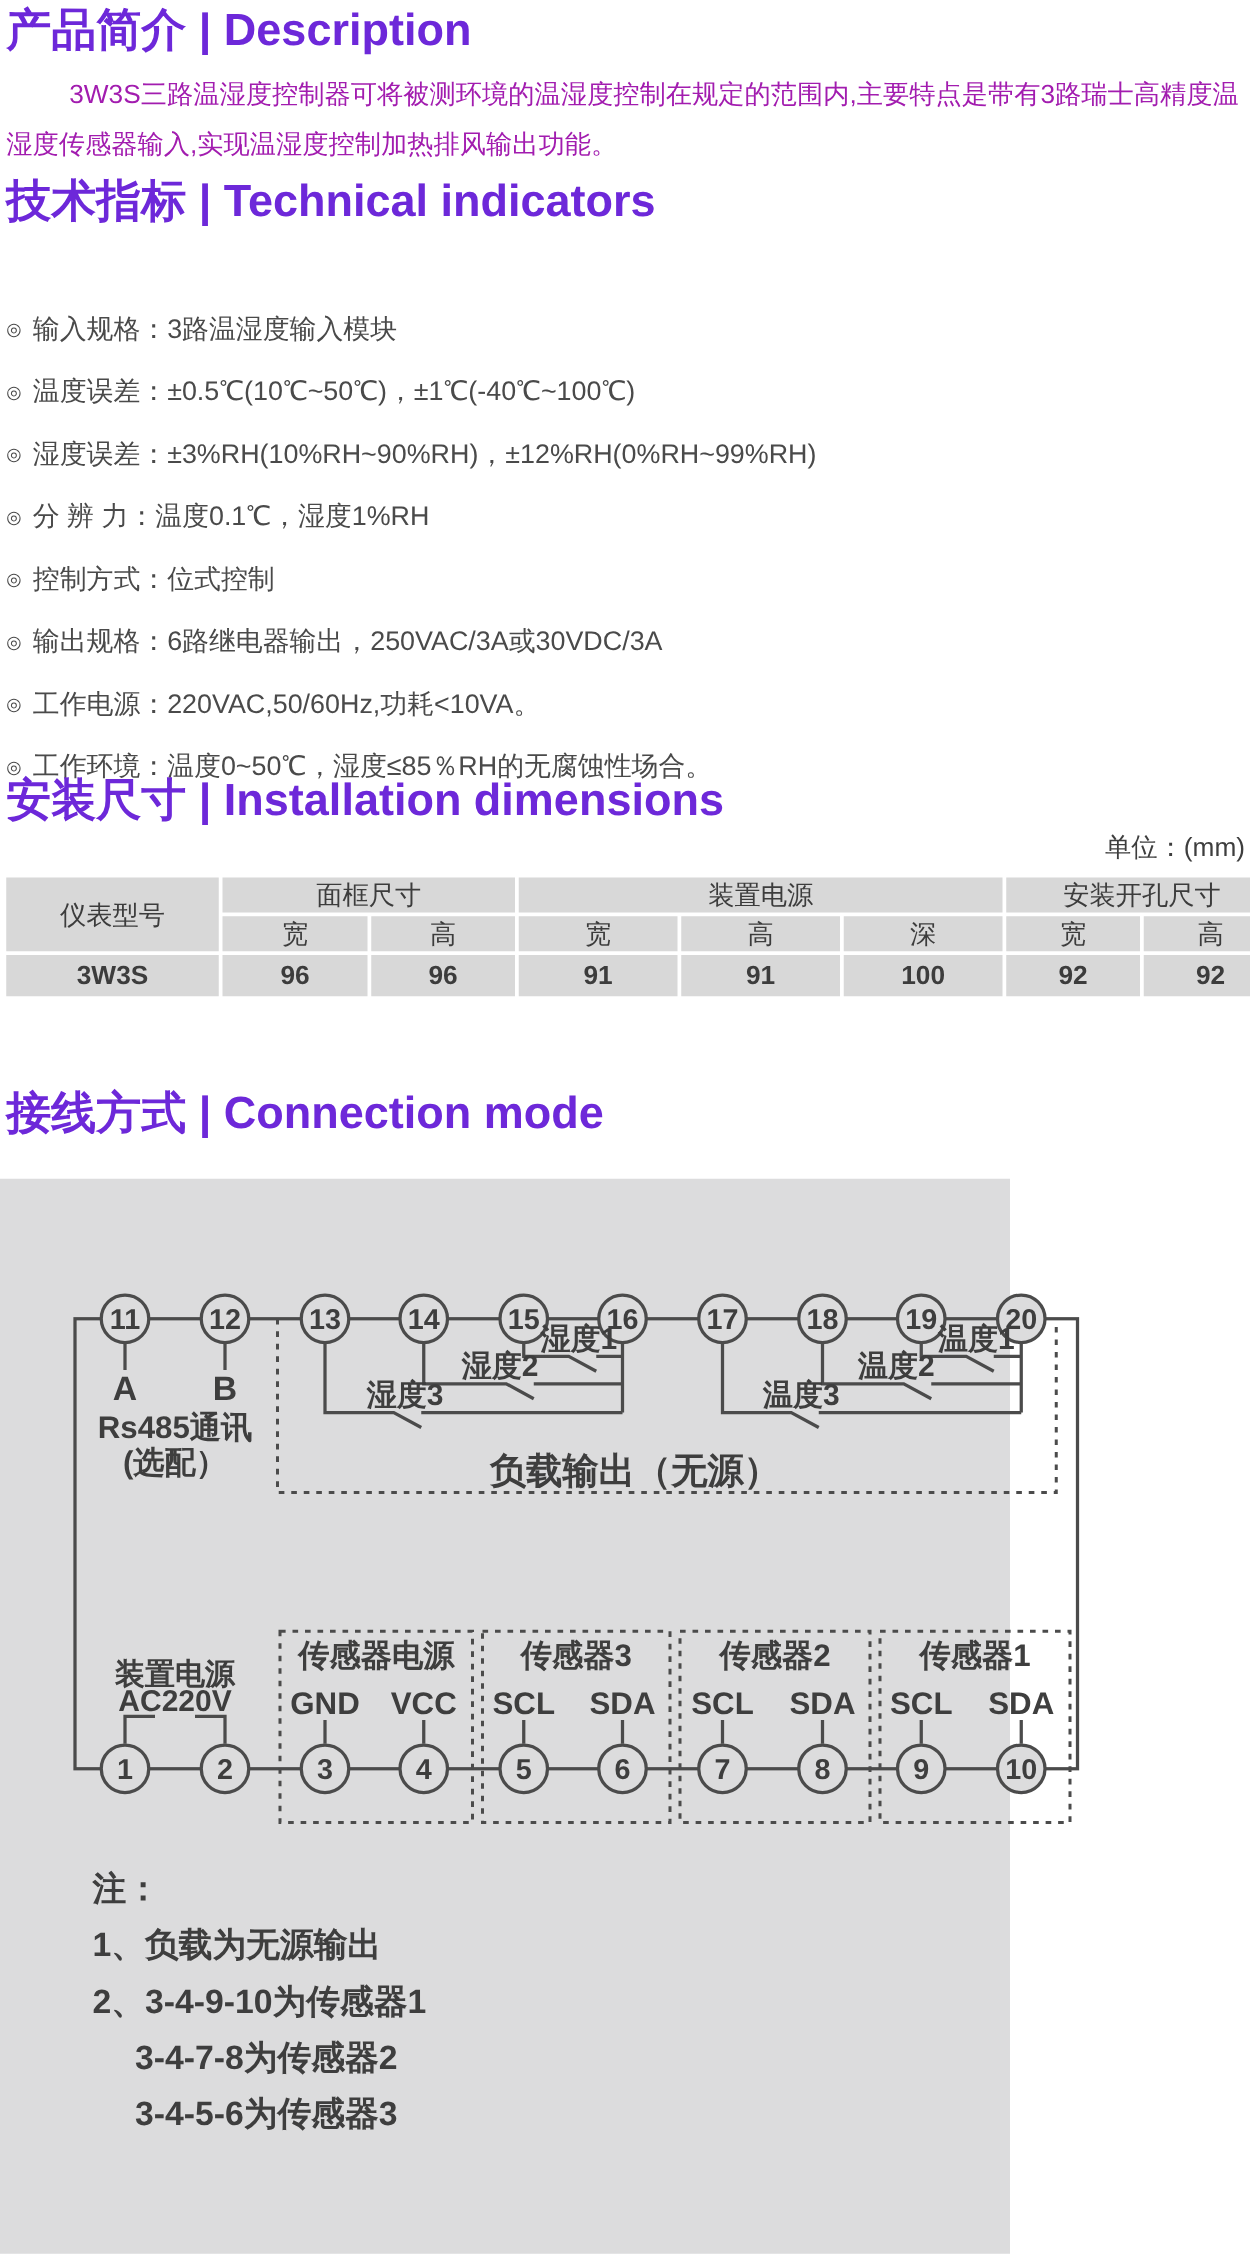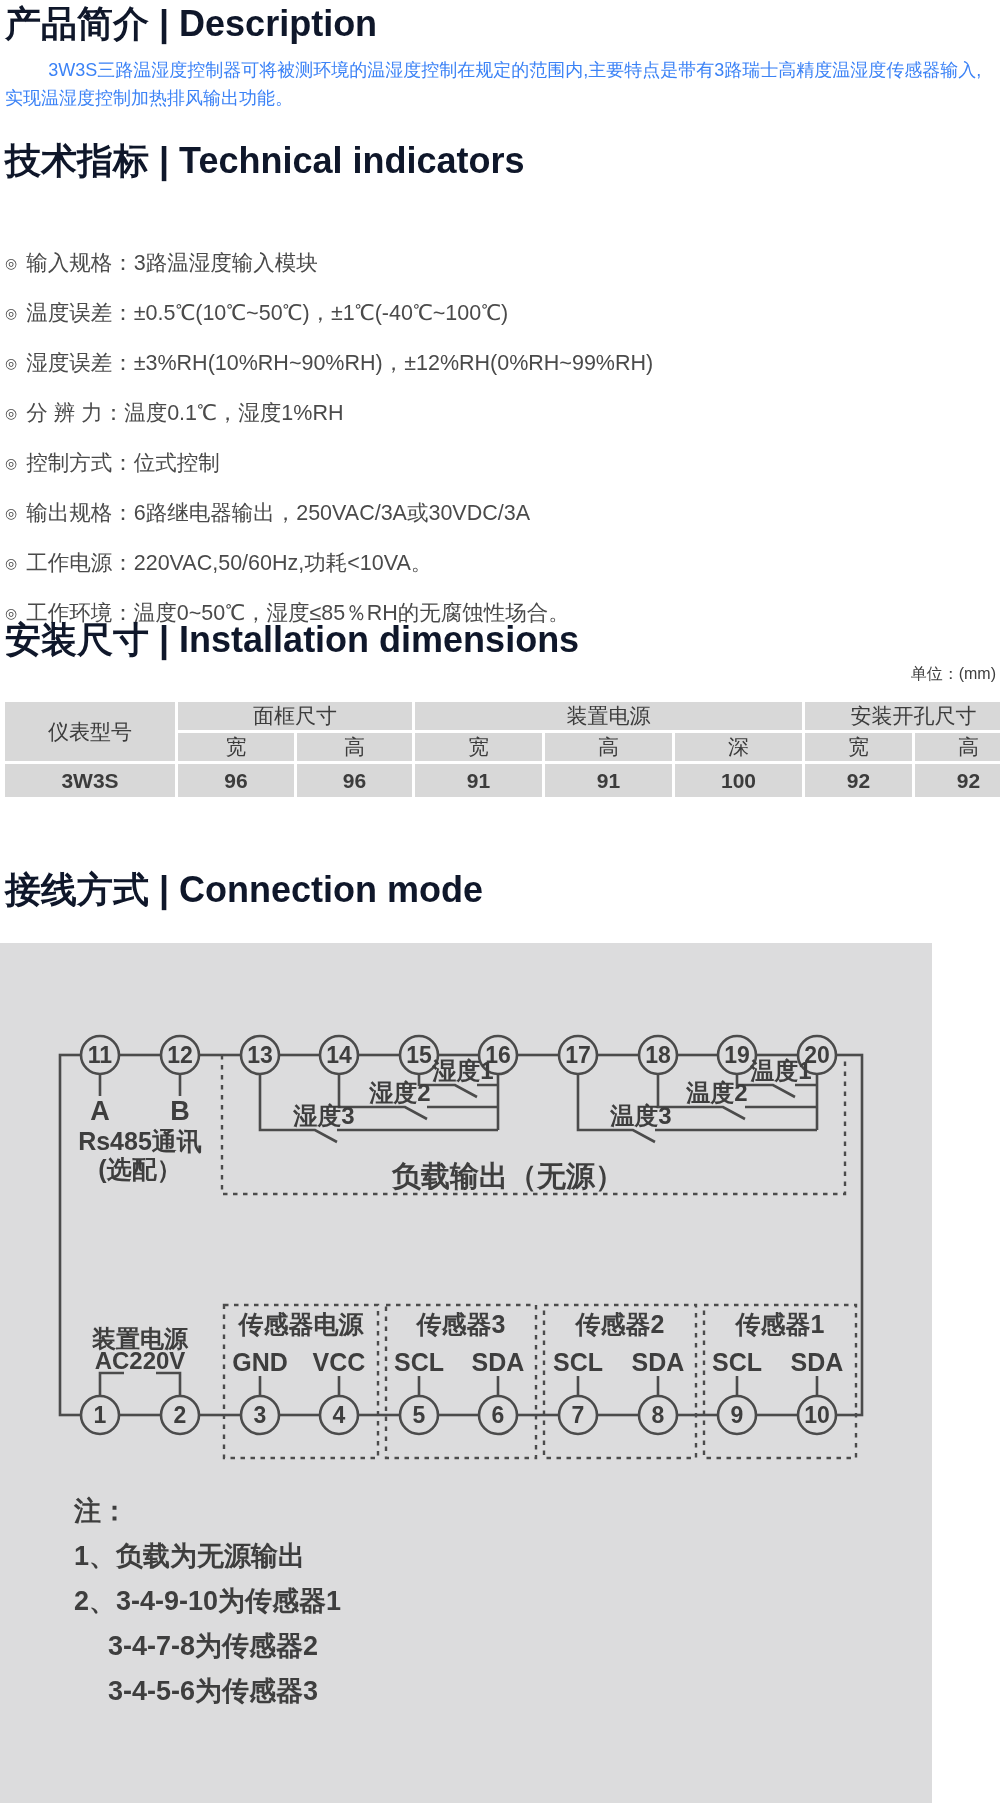"产品简介 | Description" .heading { color: #0f172a -> #6d28d9 }
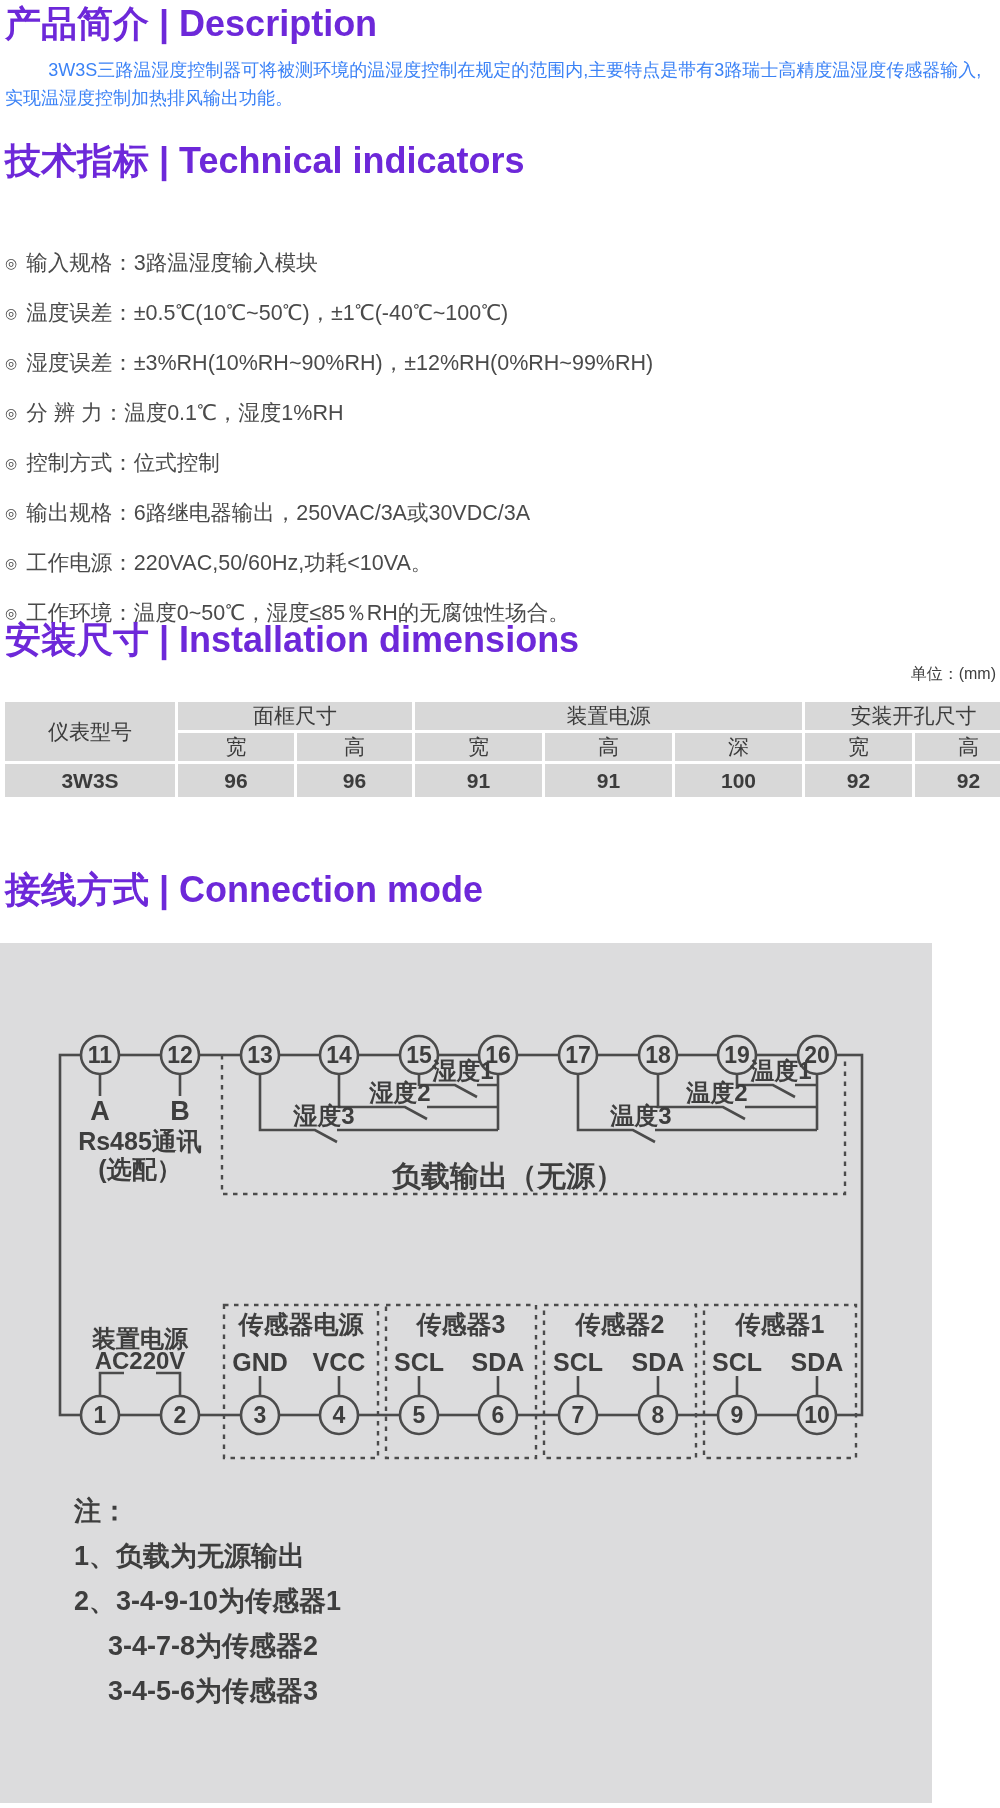"3W3S三路温湿度控制器可将被测环境的温湿度控制在规定的范围内,主要特点是带有3" .body-text { color: #3b82f6 -> #a21caf; font-size: 18px -> 21px; line-height: 28px -> 40px }
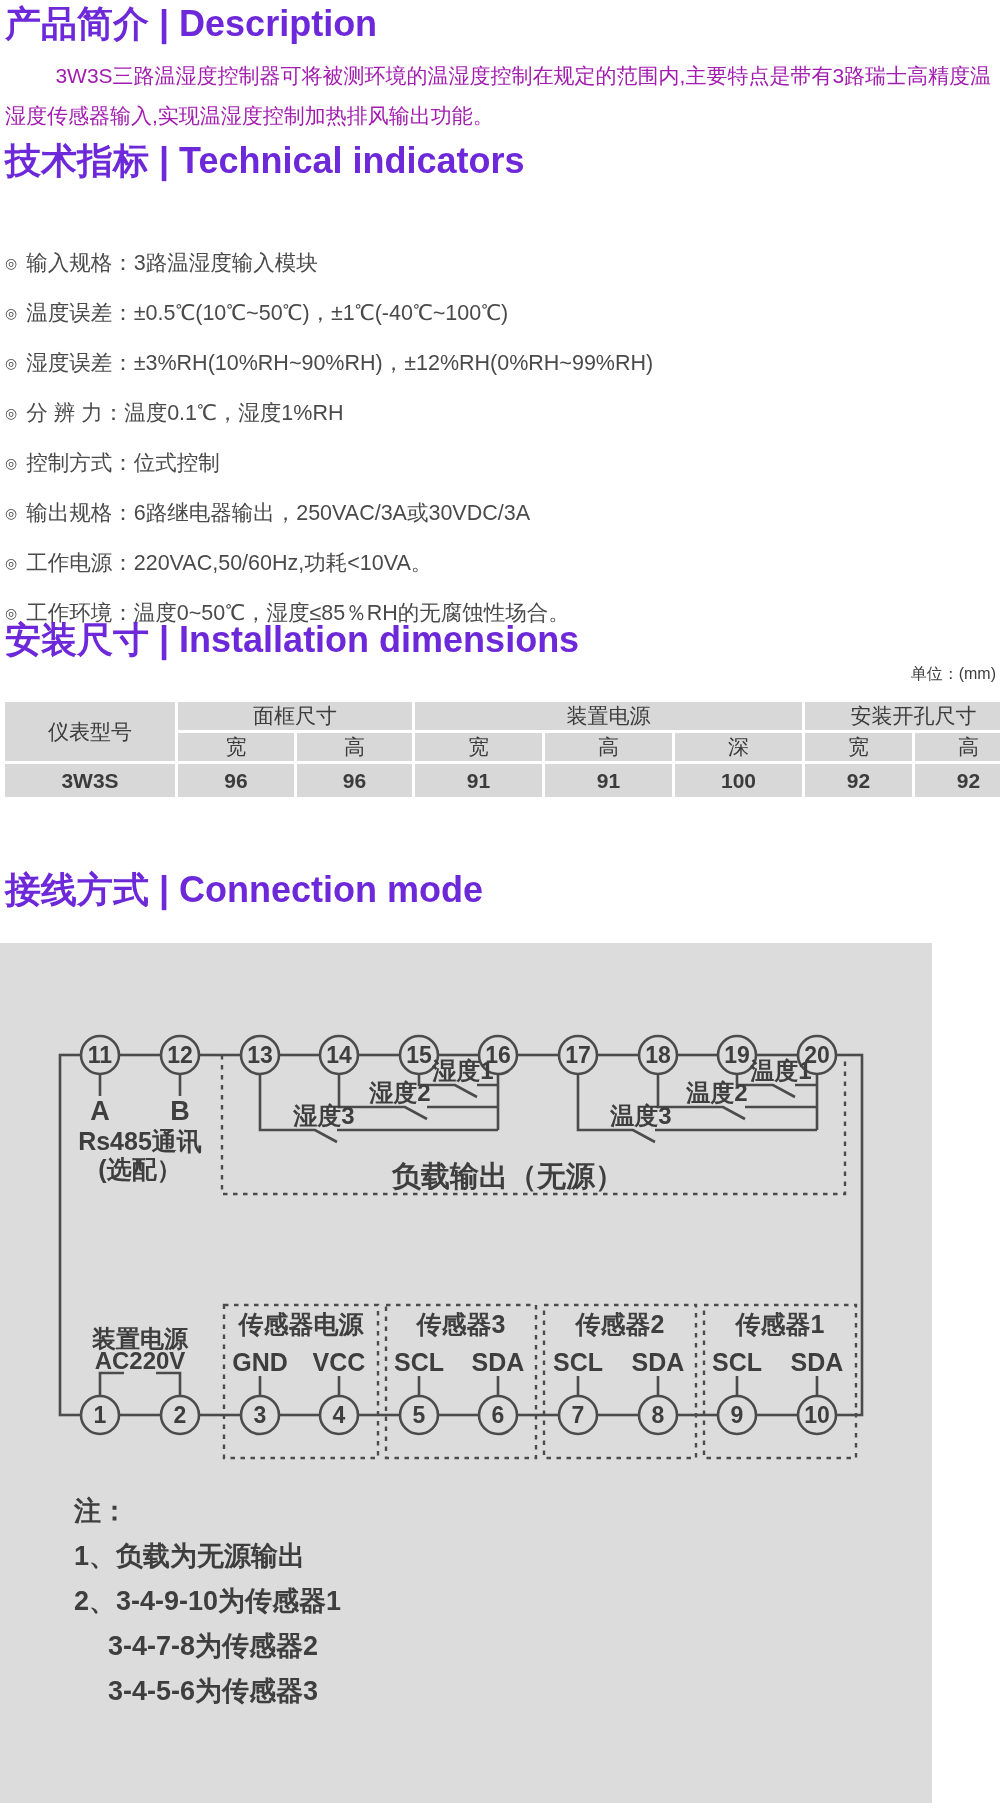"单位：(mm)" .unit-note { font-size: 16px -> 21px }
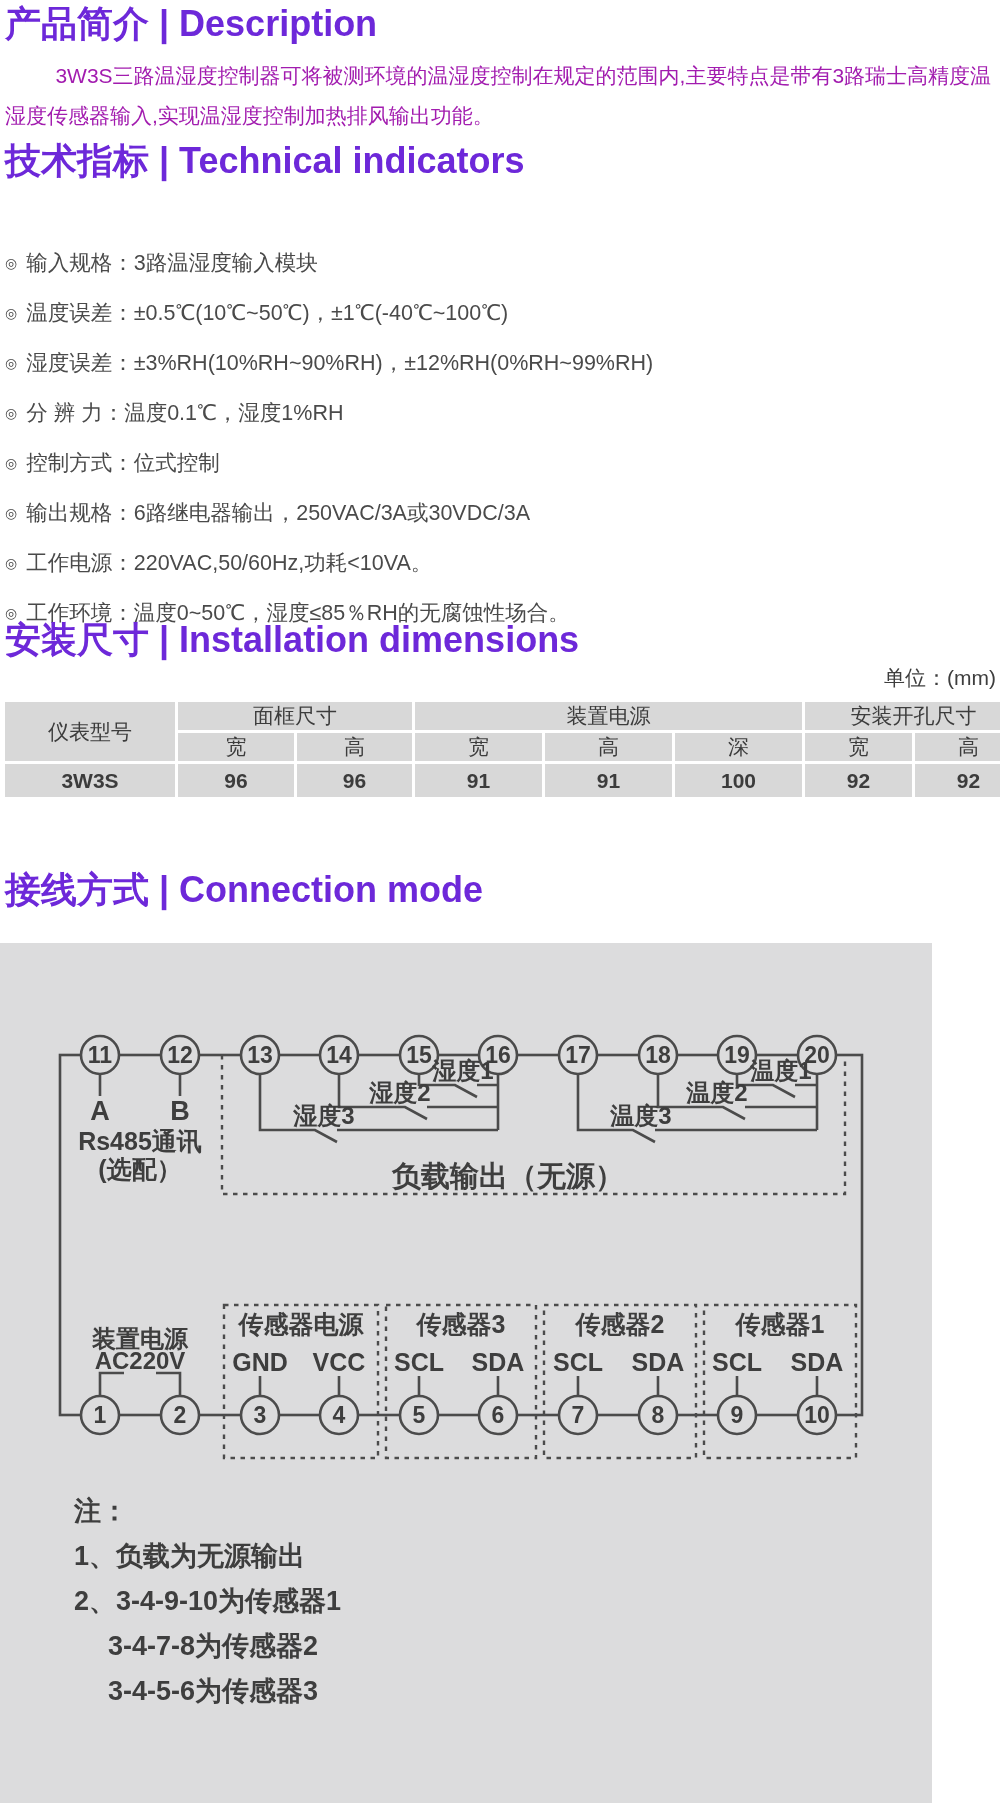"11" .diagram { width: 932px -> 808px }
